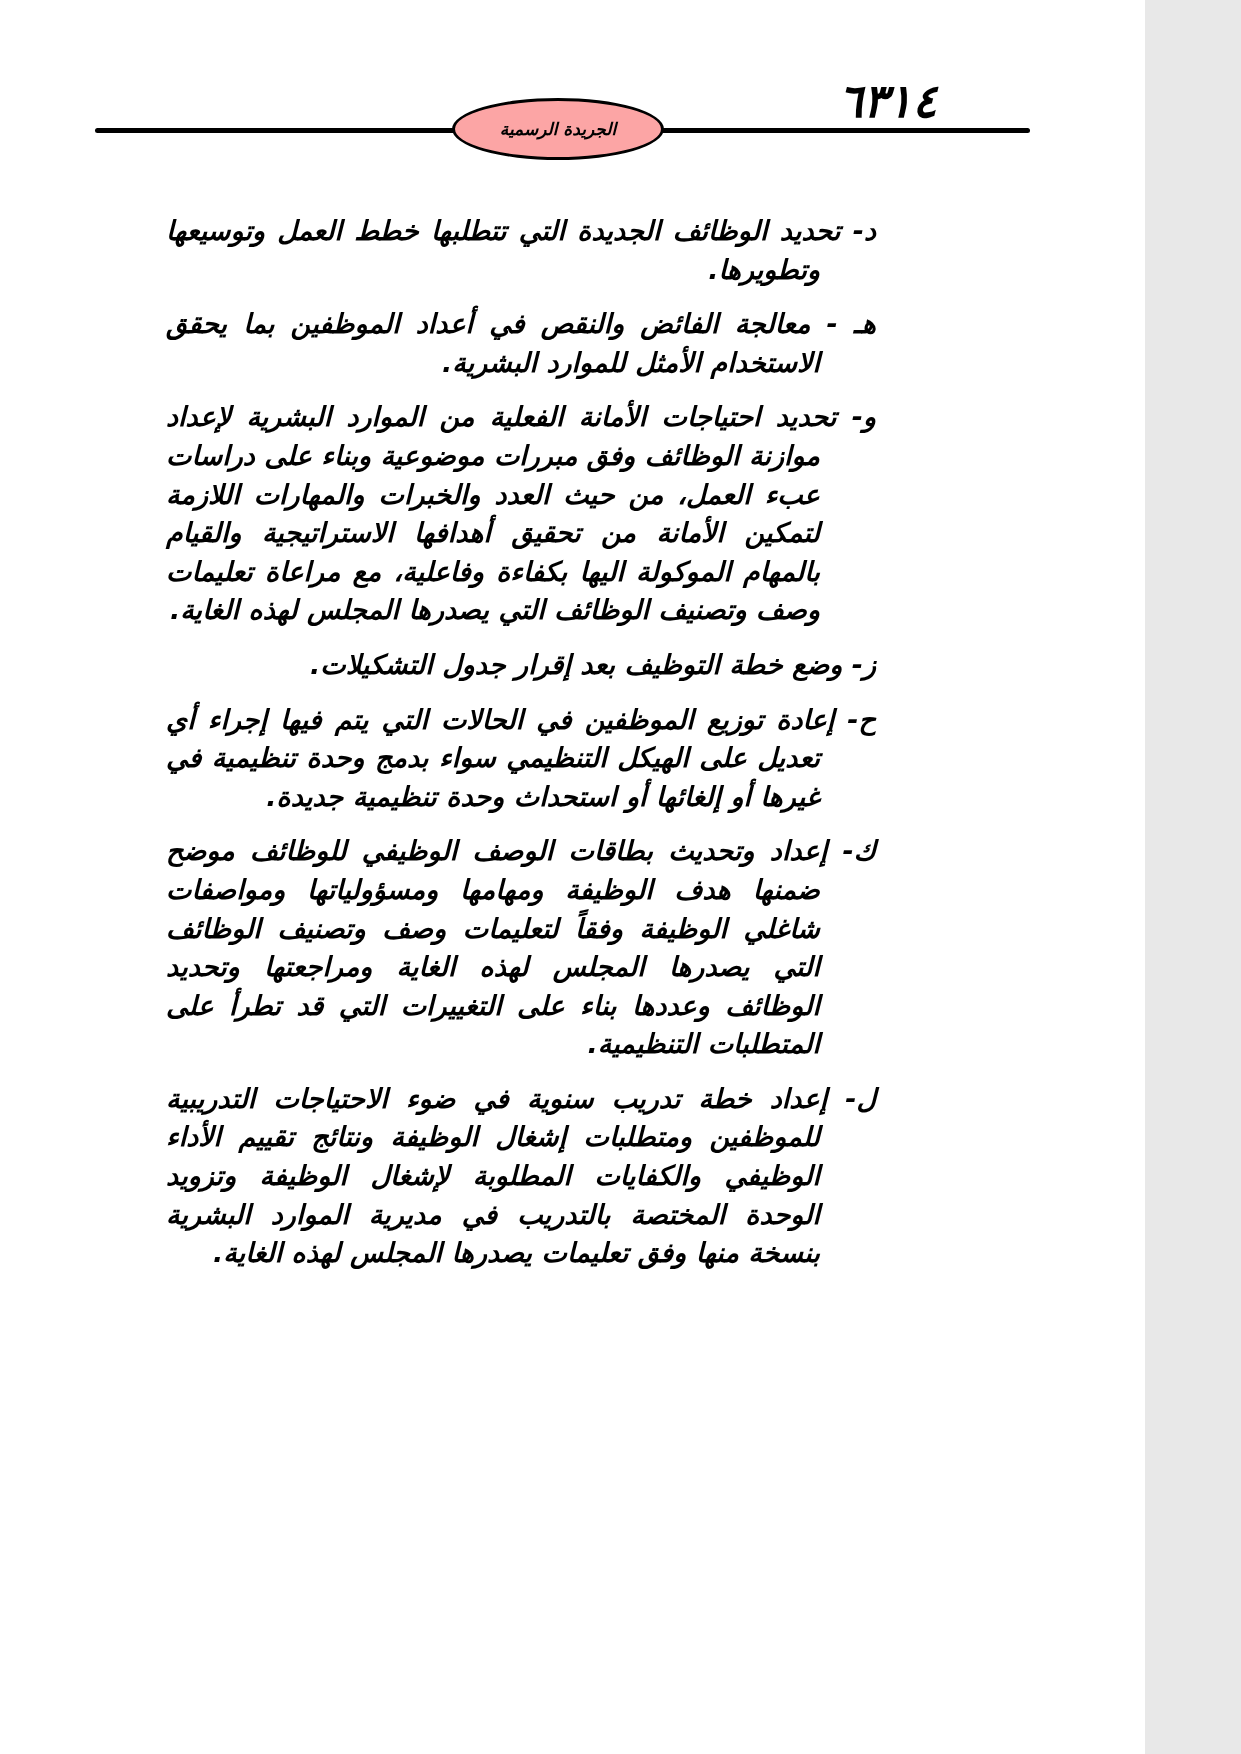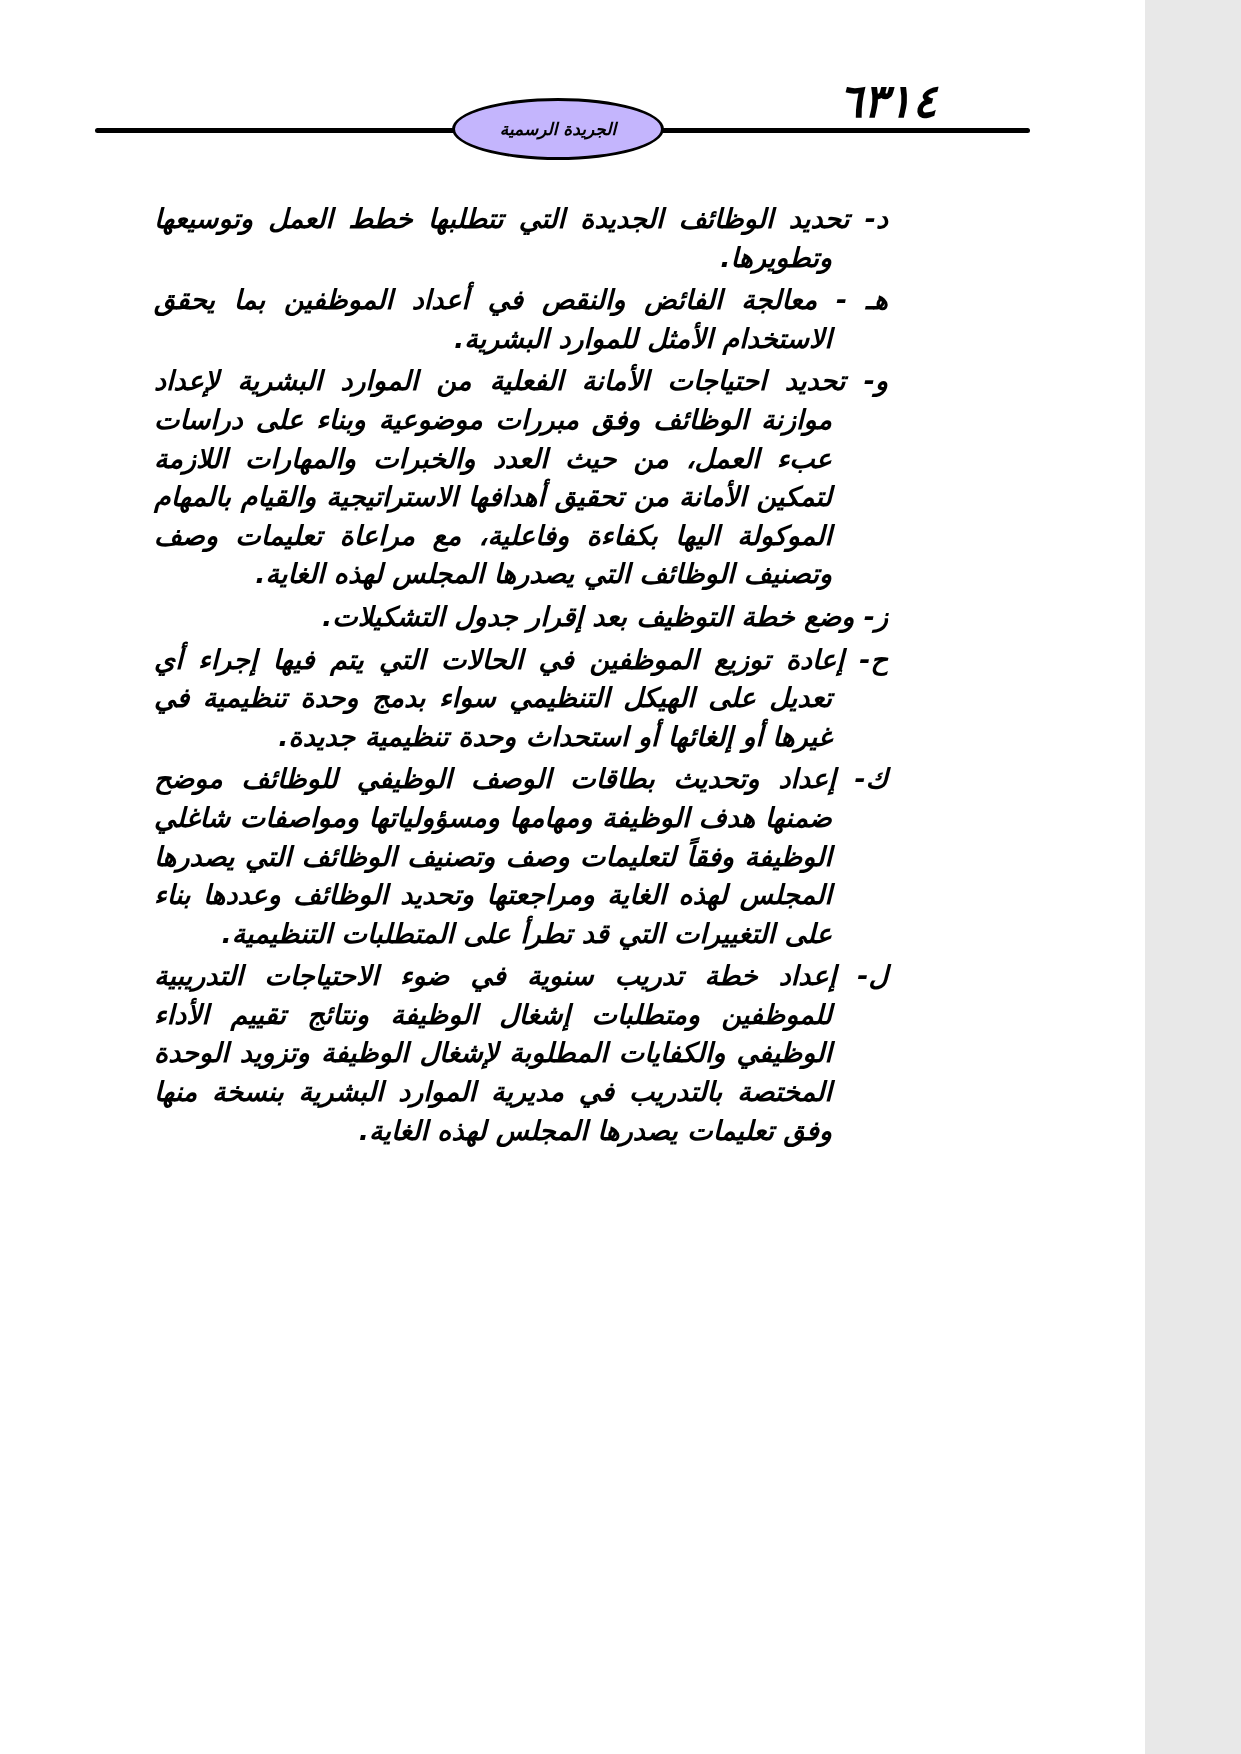"الجريدة الرسمية" .header-badge { background: #c4b5fd -> #fca5a5 }
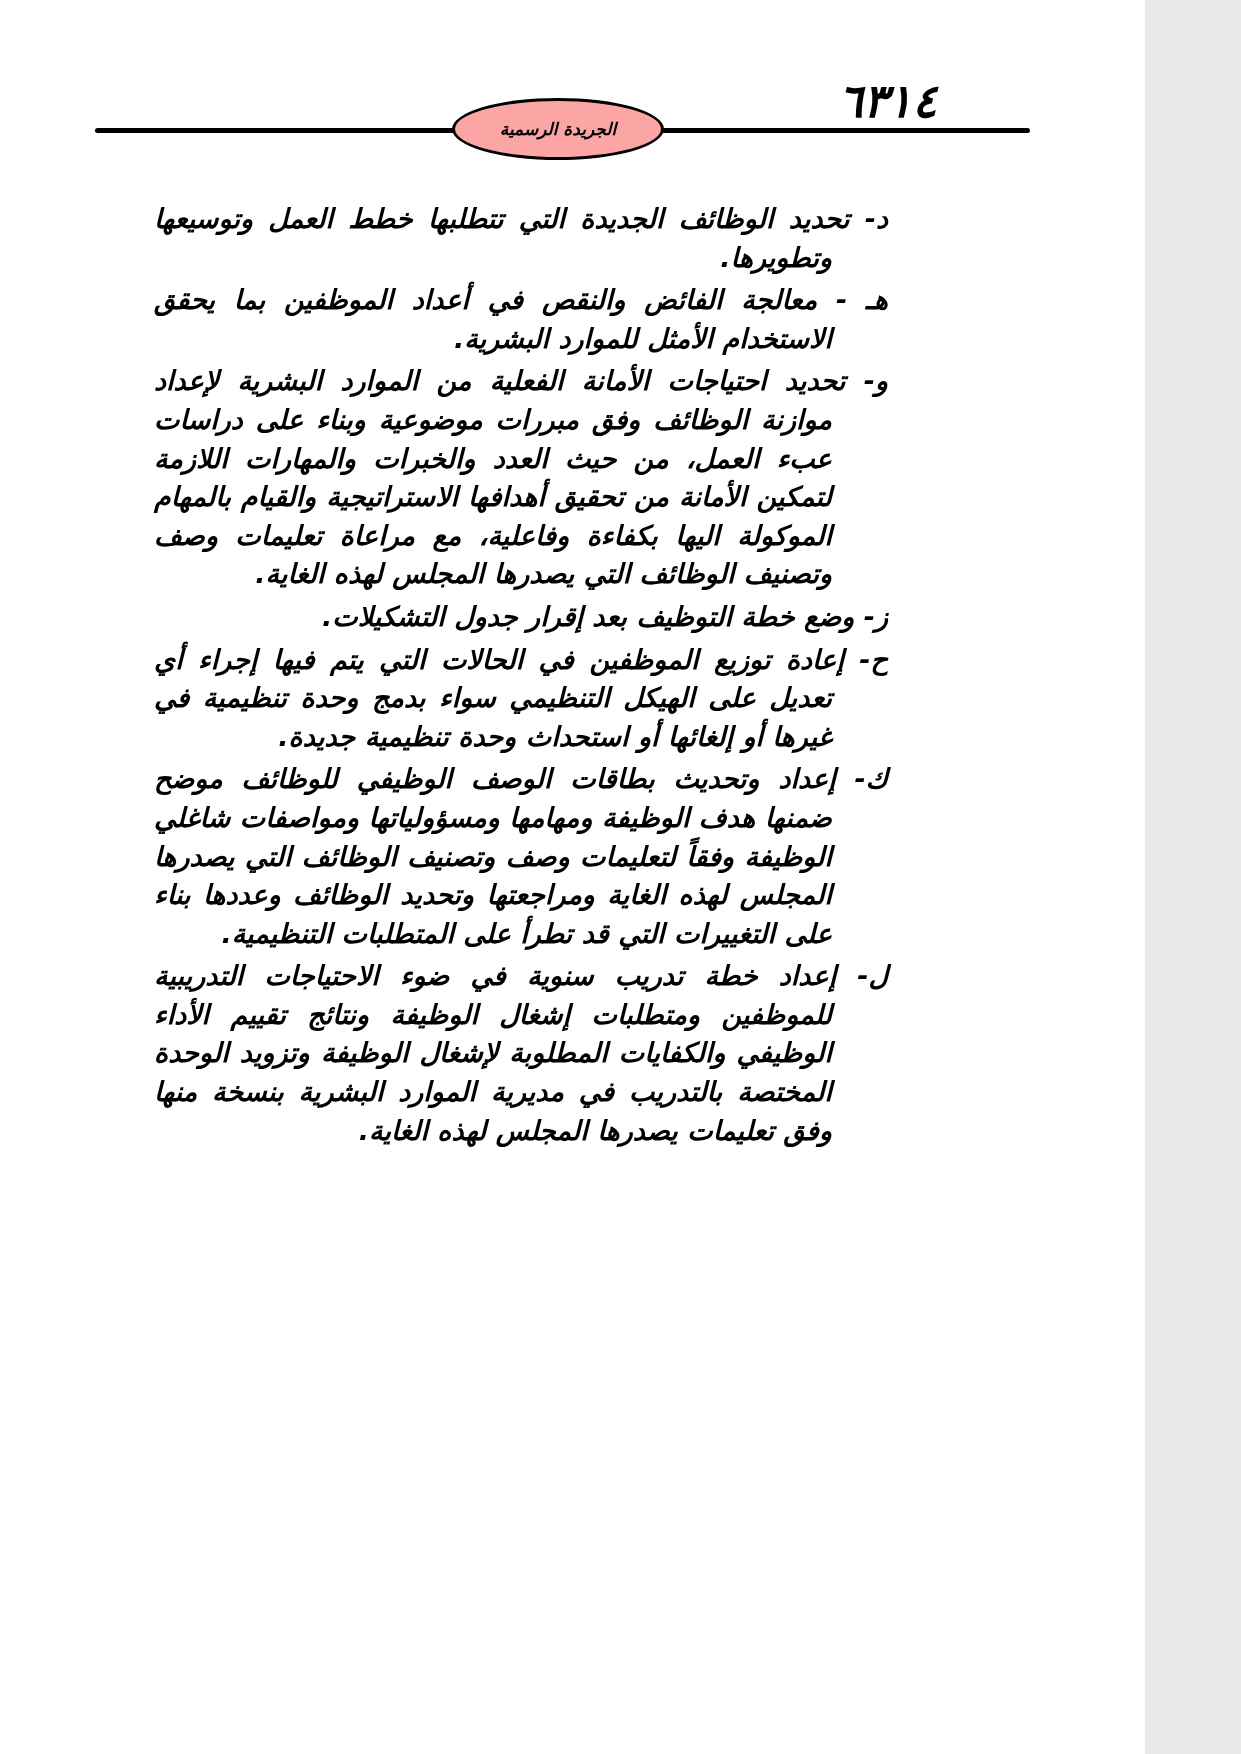"د- تحديد الوظائف الجديدة التي" .item { margin: 4px -> 16px }
